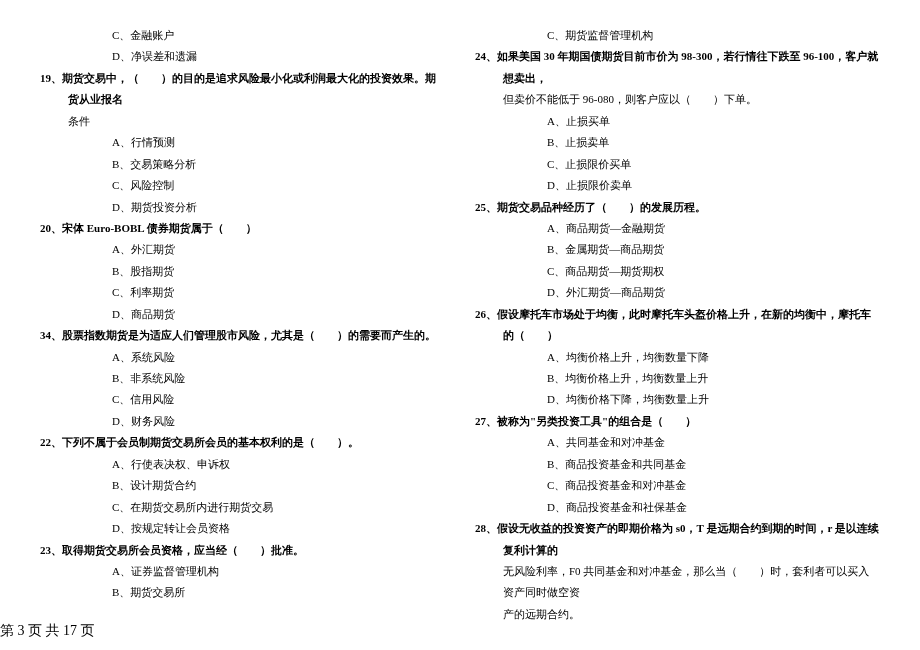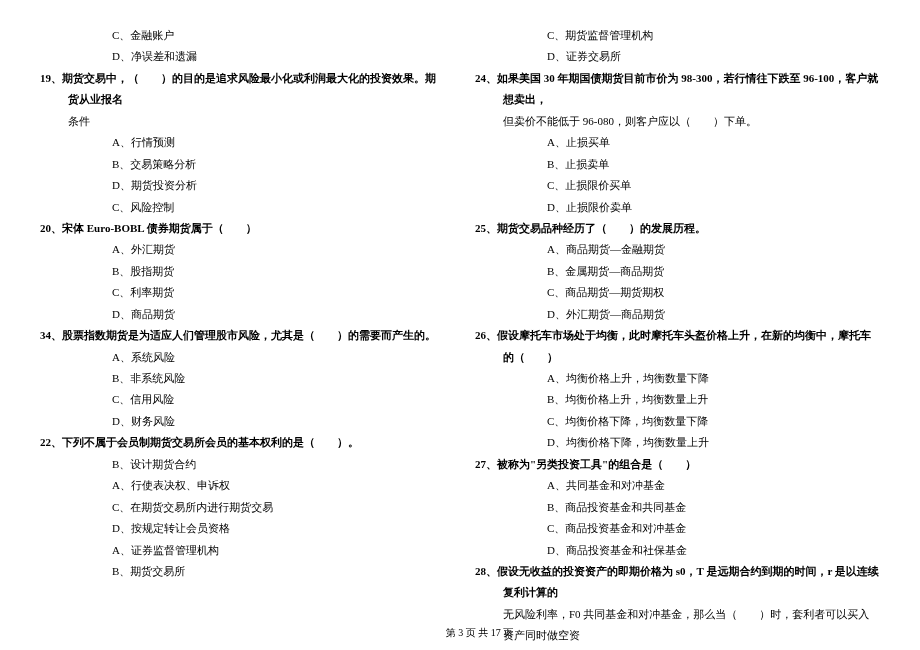"D、证券交易所" div.option-line { html: <div>D、证券交易所</div> -> none }
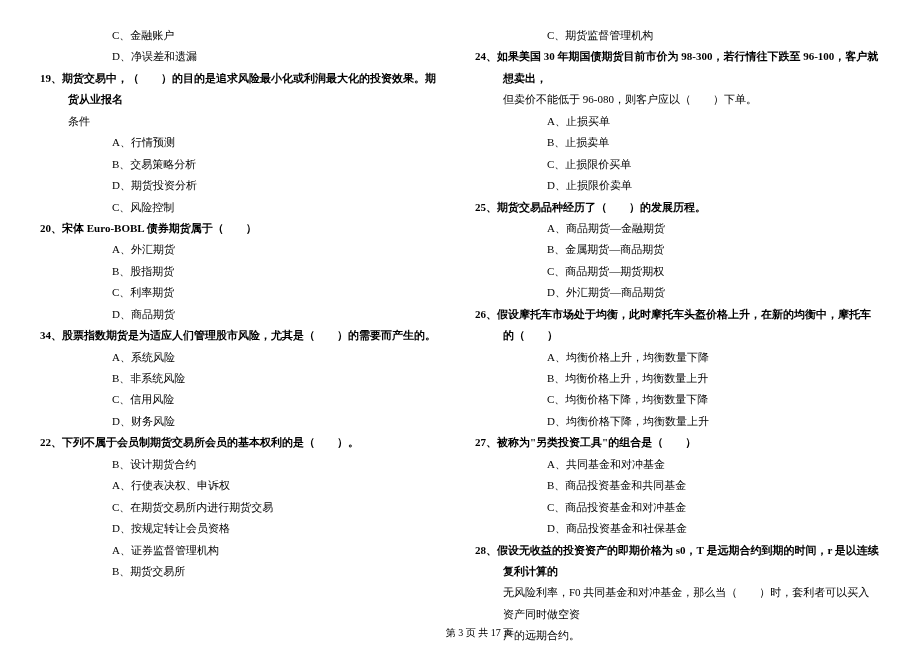"D、期货投资分析" div.option-line { order: before "C、风险控制" -> after "C、风险控制" }
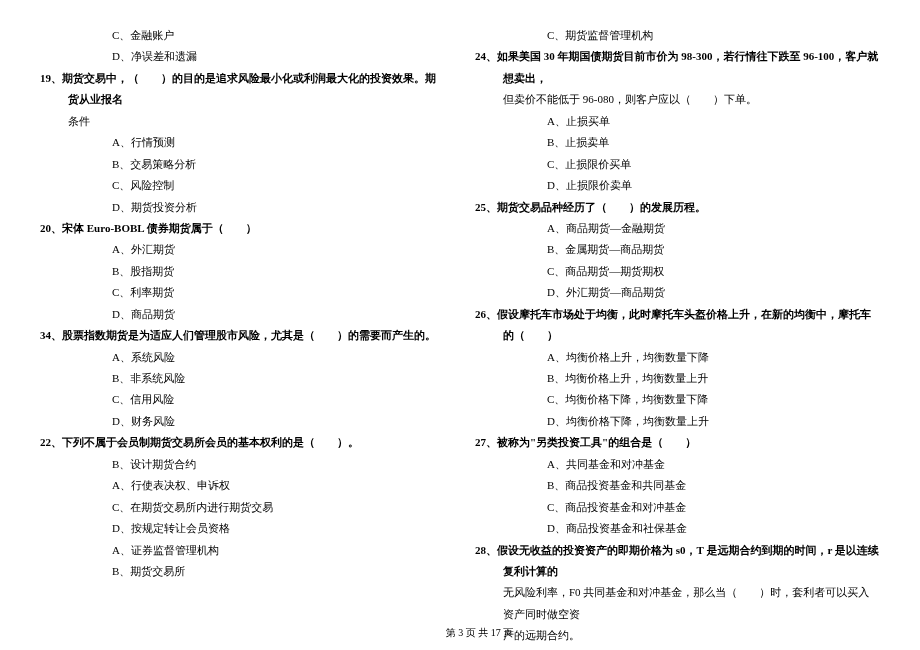"C、均衡价格下降，均衡数量下降" div.option-line { html: <div>C、均衡价格下降，均衡数量下降</div> -> none }
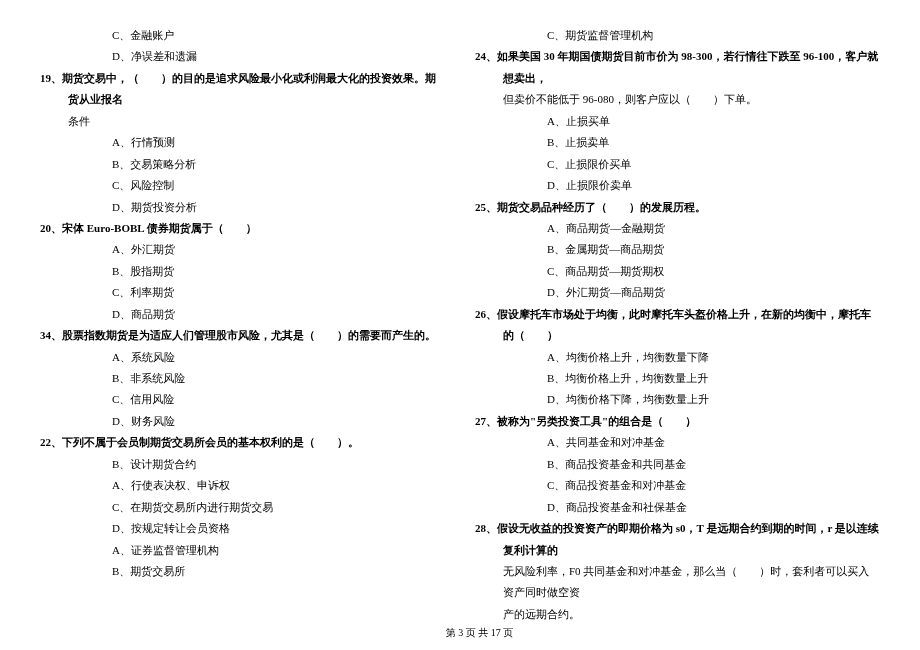"B、设计期货合约" div.option-line { order: before "A、行使表决权、申诉权" -> after "A、行使表决权、申诉权" }
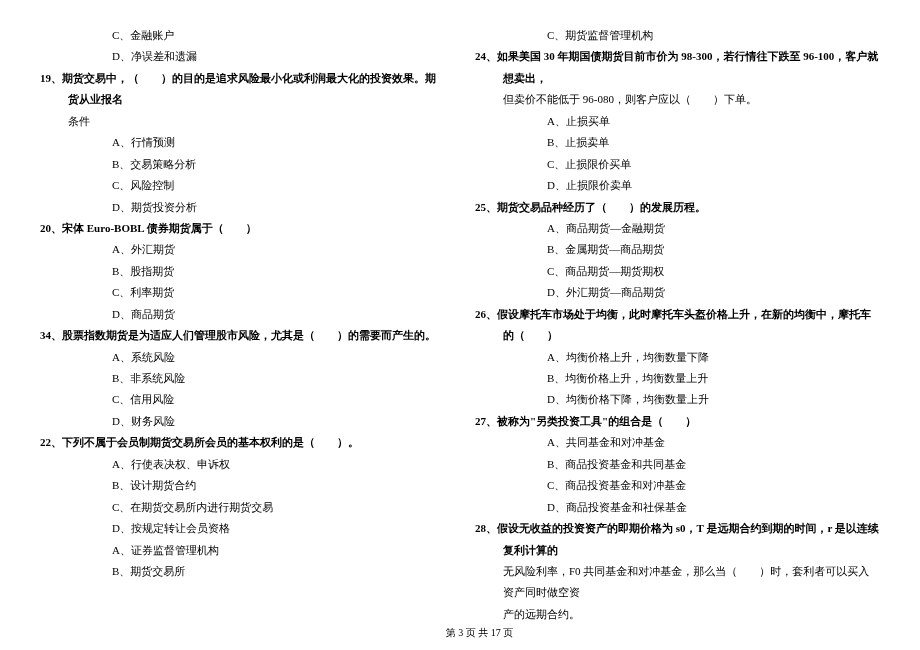"23、取得期货交易所会员资格，应当经（ ）批准。" div.question-line { html: none -> <div>23、取得期货交易所会员资格，应当经（ ）批准。</div> }
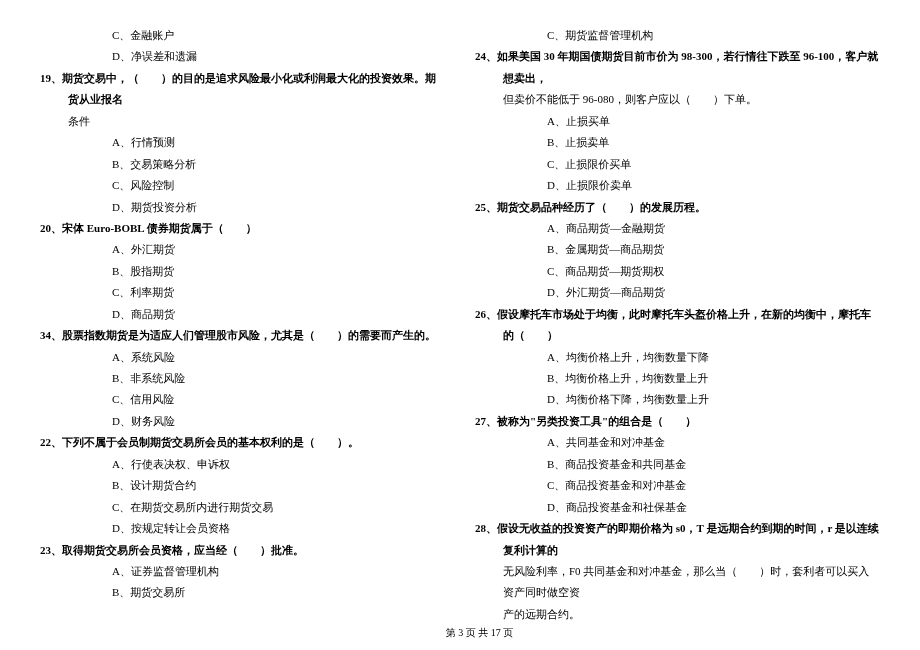"第 3 页 共 17" .footer { font-size: 10px -> 14px; padding-left: 39px -> none; text-align: center -> none }
